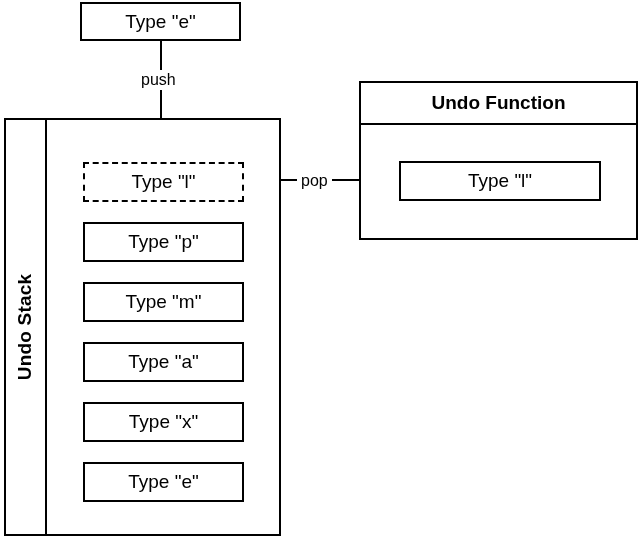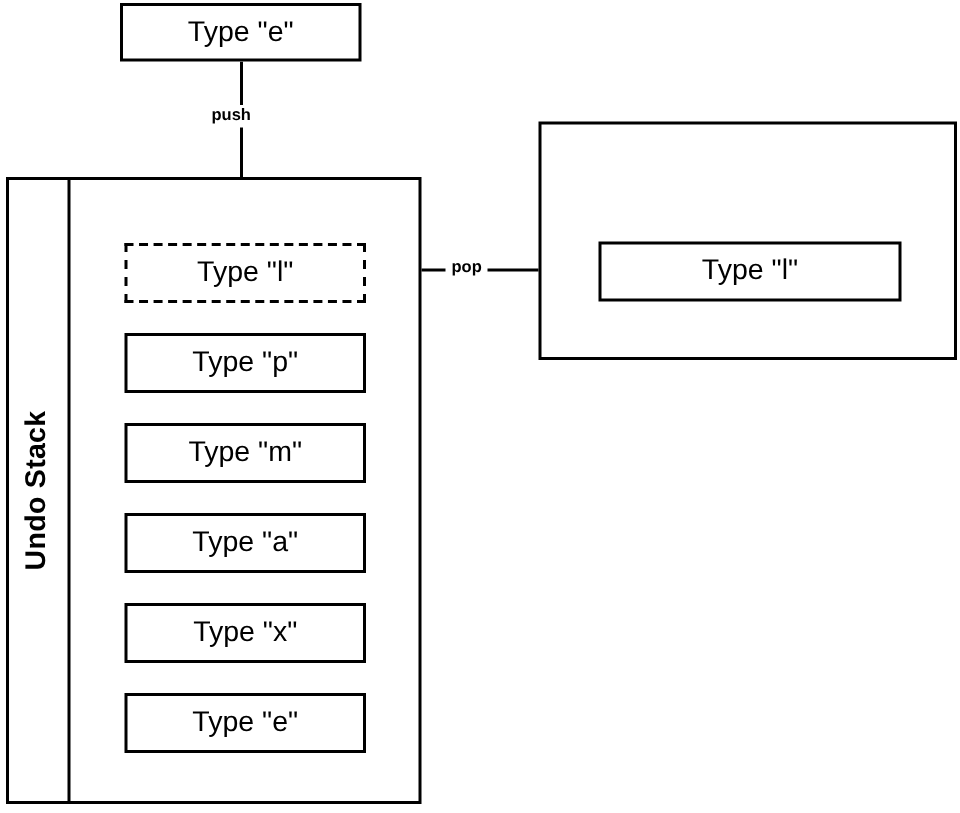"push" .edge-label { font-size: 11px -> 16px; font-weight: bold -> none }
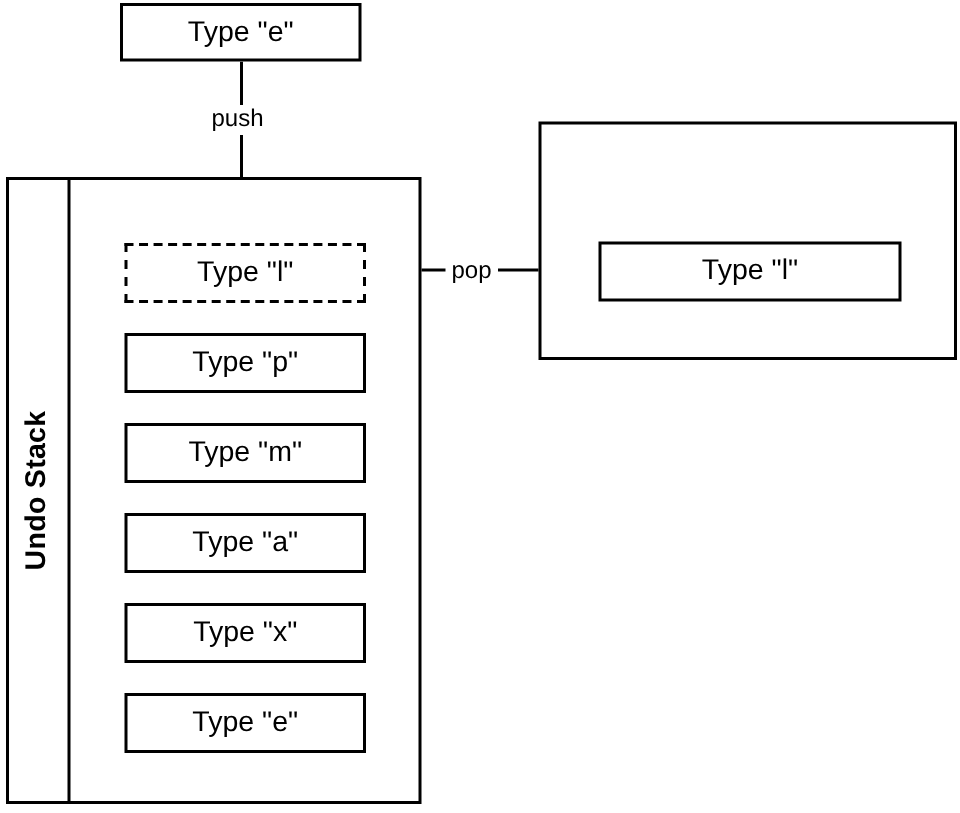"Undo Function" div { html: none -> <div>Undo Function</div> }
